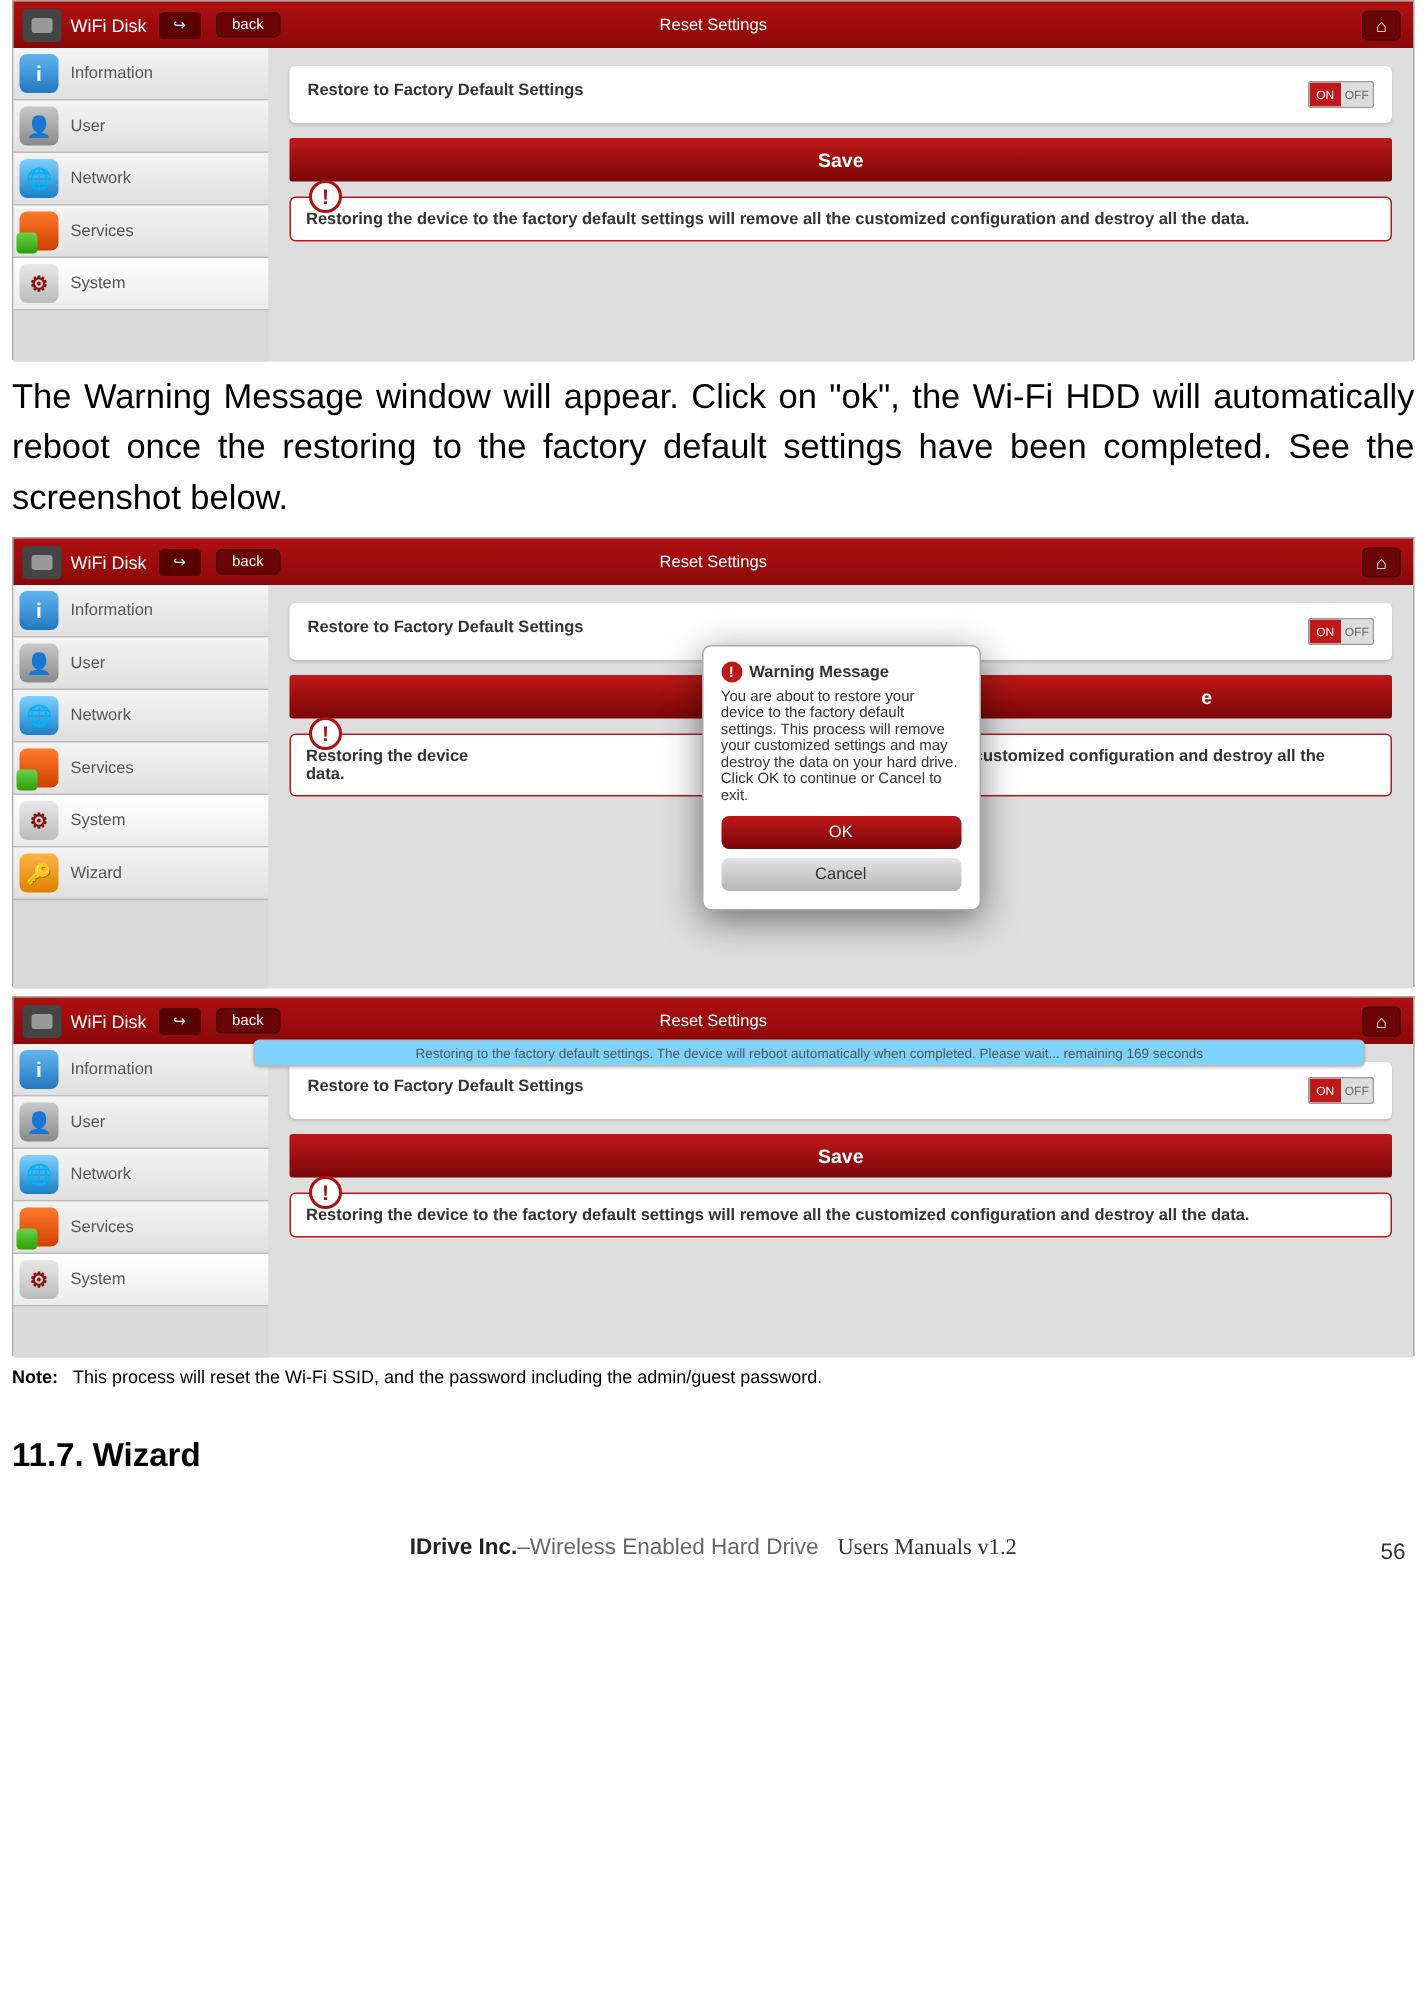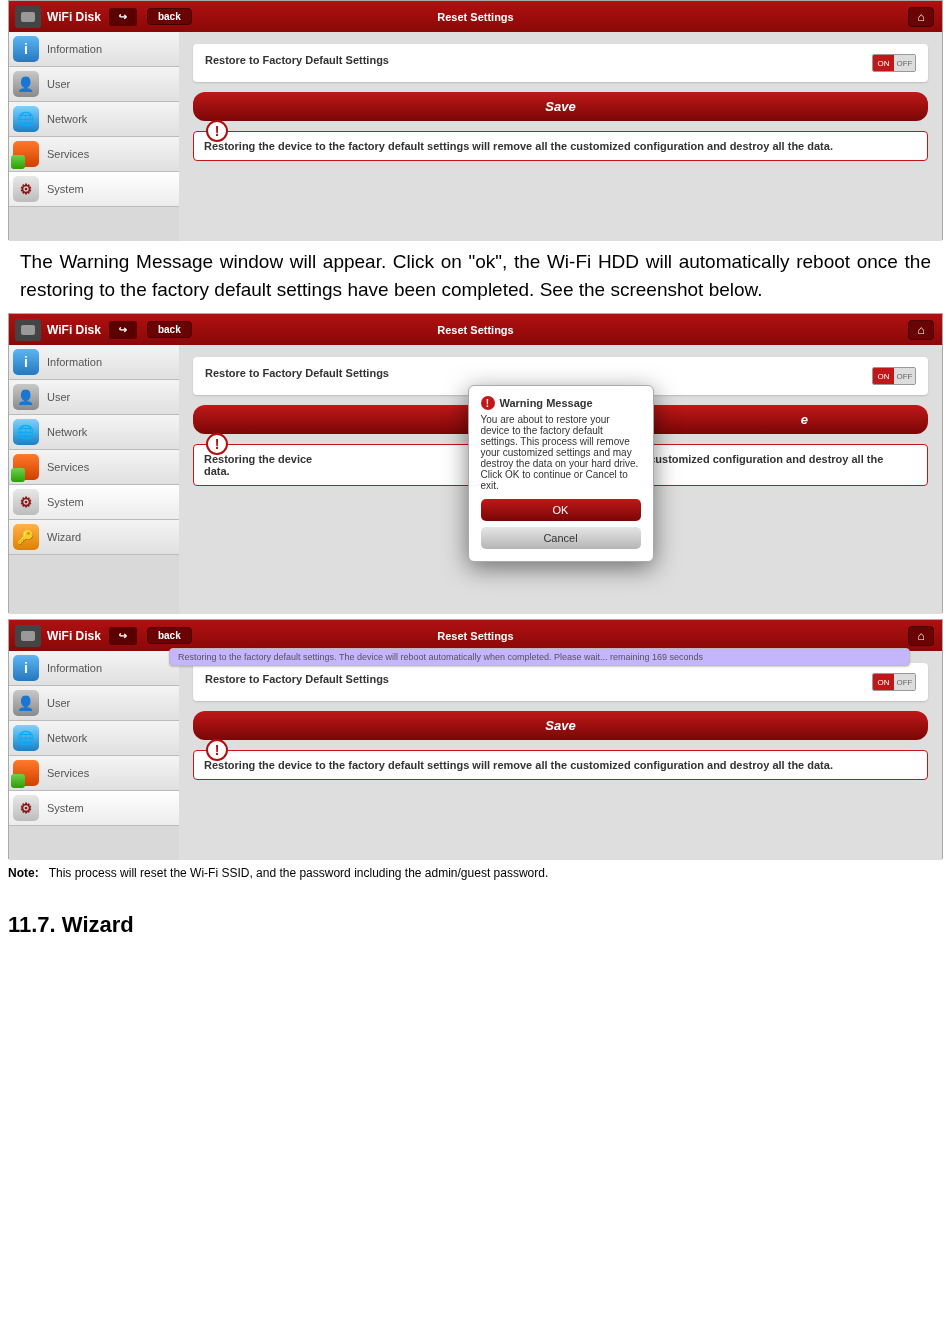"WiFi Disk" .topbar { font-weight: bold -> normal }
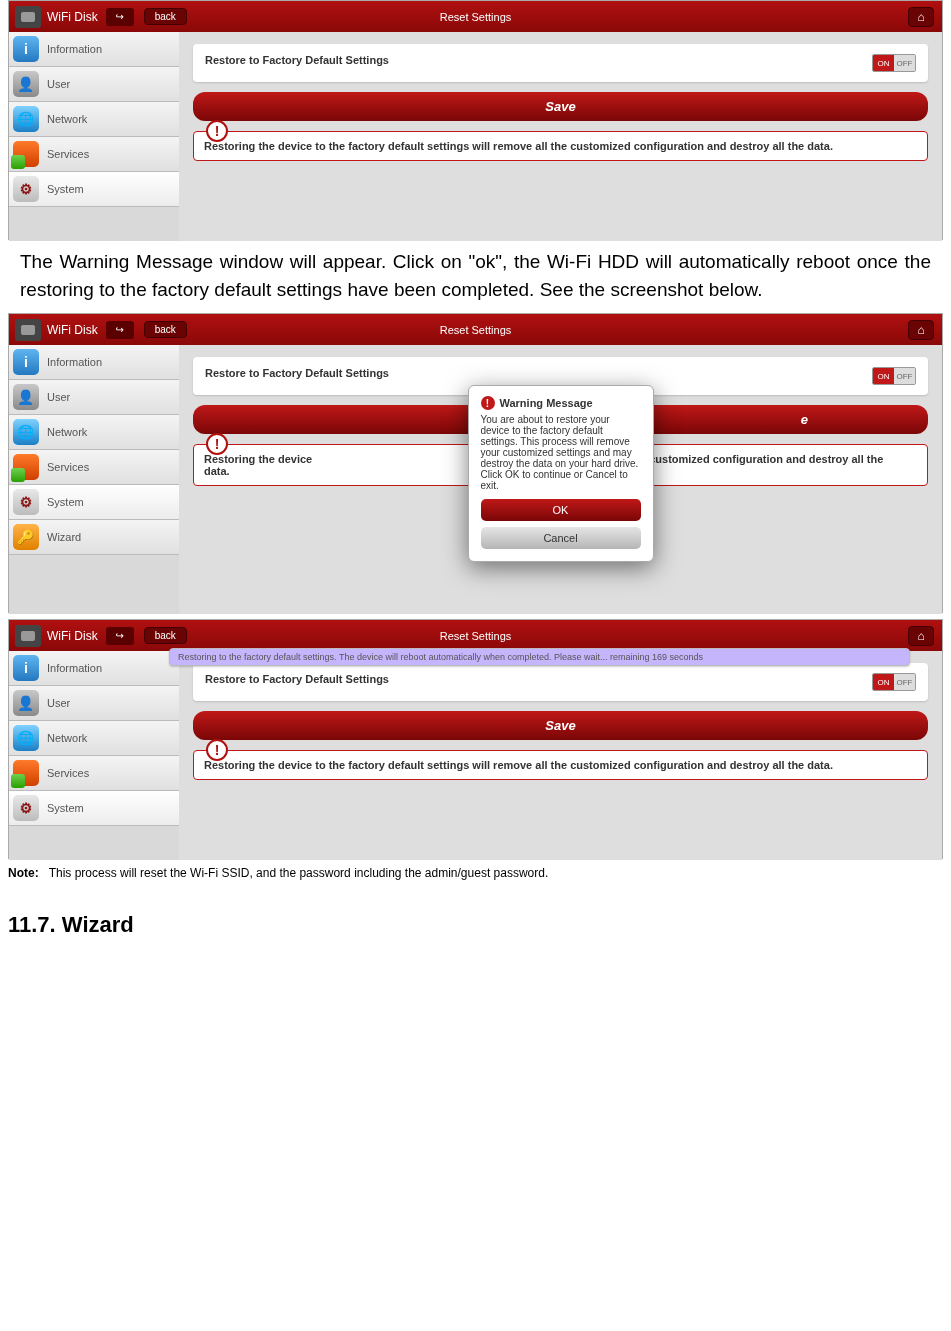"Save" .save-btn { border-radius: 12px -> 2px; font-style: italic -> none }
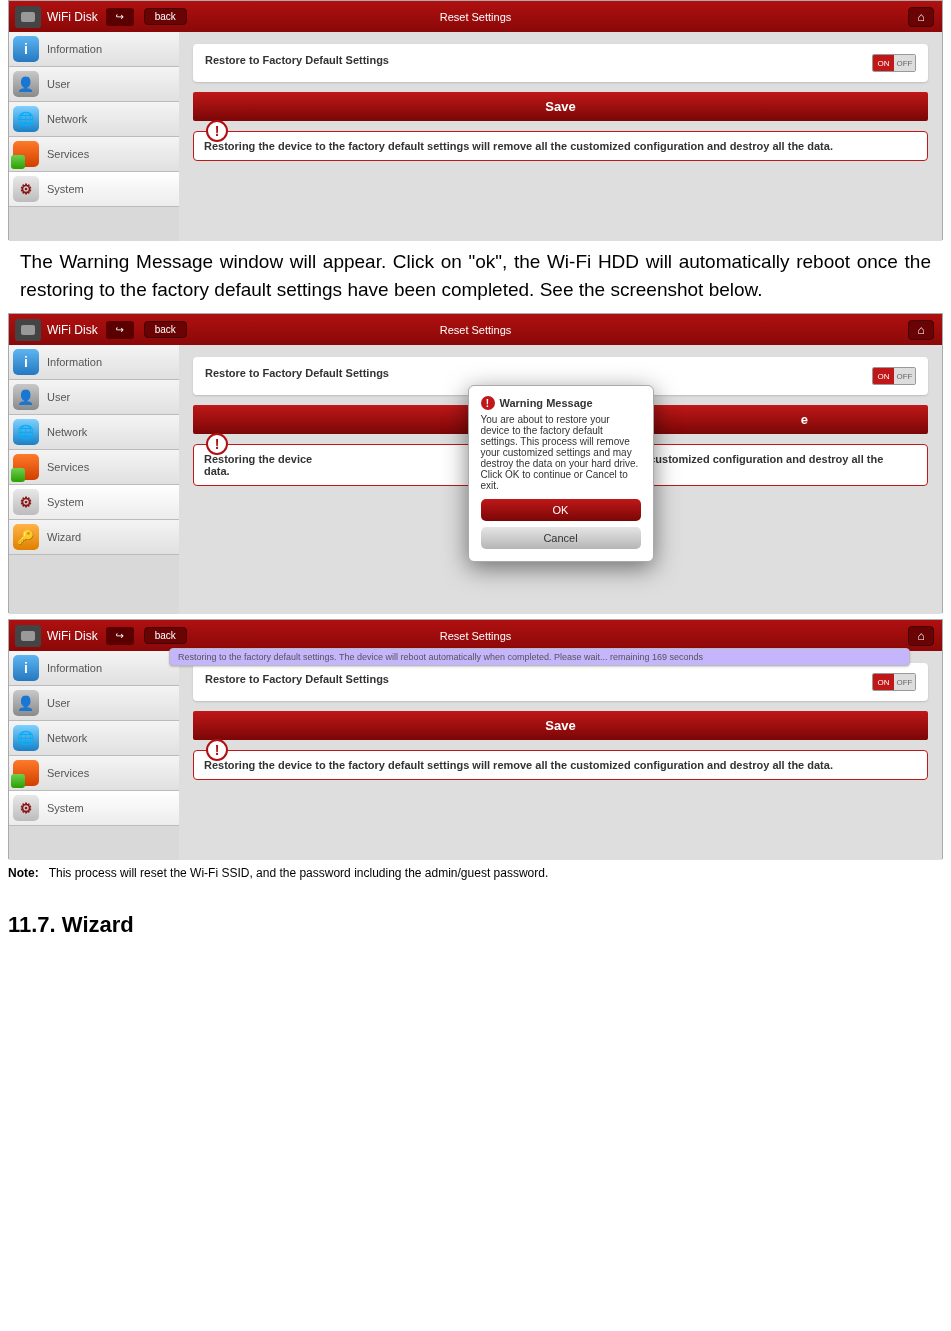"The Warning Message window will" .doc-text { font-size: 19px -> 23px; margin: 8px 12px 10px -> 8px 0 10px }
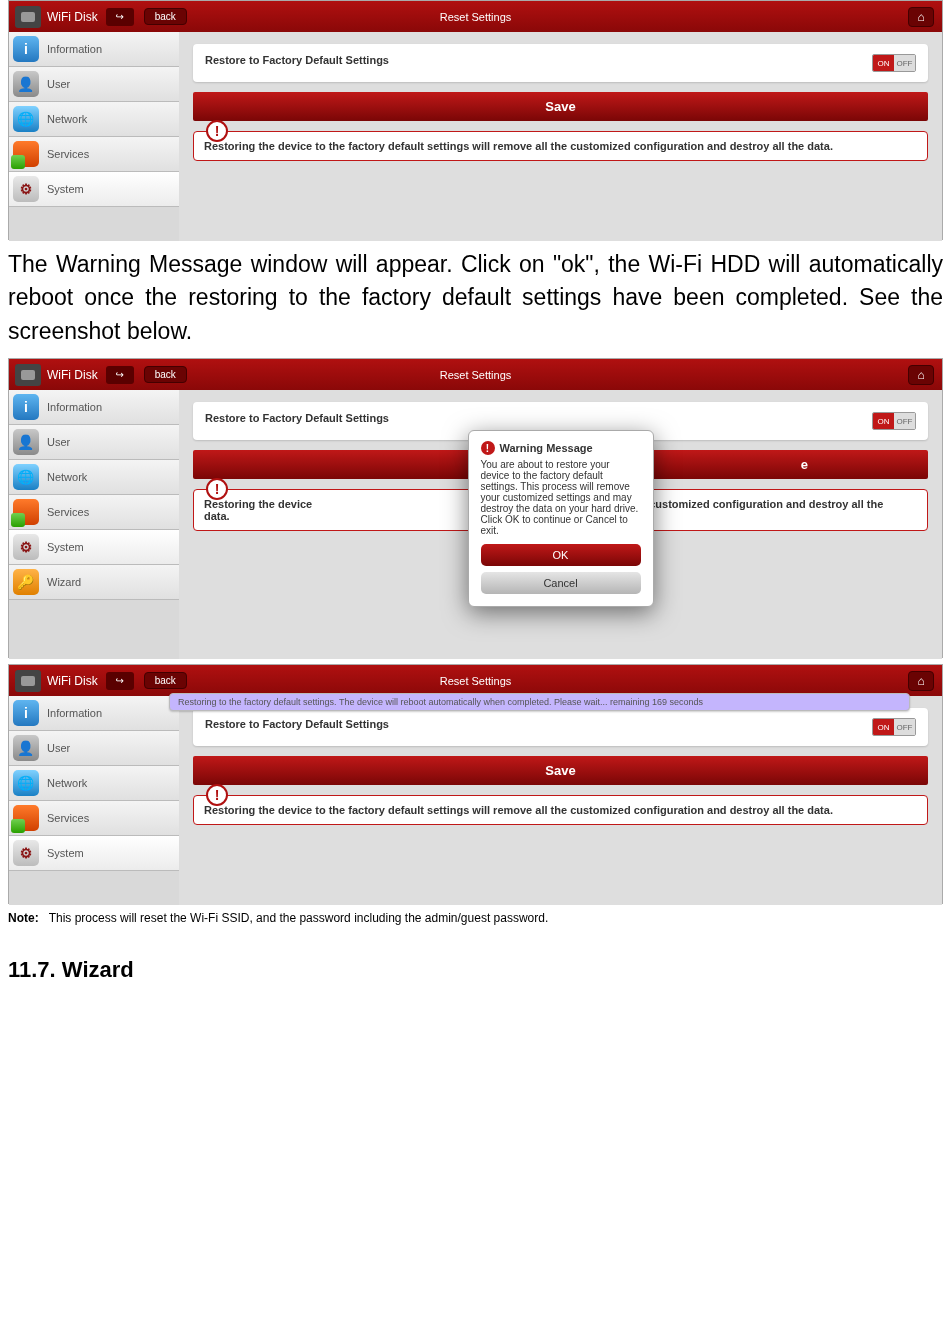"Restoring to the factory default" .progress-tip { background: #c4b5fd -> #7dd3fc; text-align: none -> center }
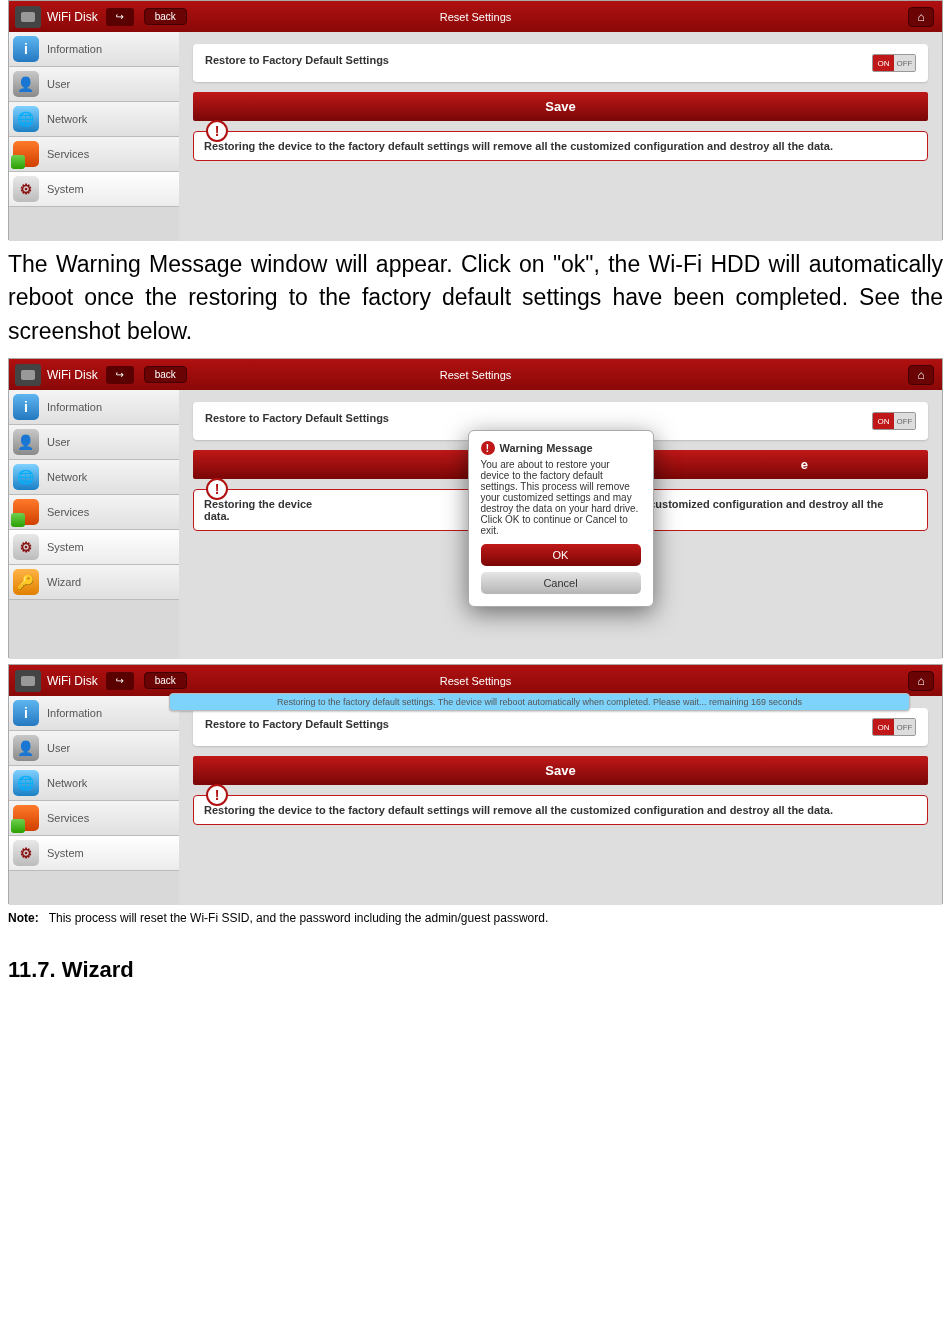"IDrive Inc.–Wireless Enabled Hard Drive" div.footer { html: none -> <div> <span>IDrive Inc.</span><span>–Wireless Enabled Hard Drive</span> &nbsp;&nbsp;<span>Users Manuals v1.2</span> <span>56</span> </div> }
